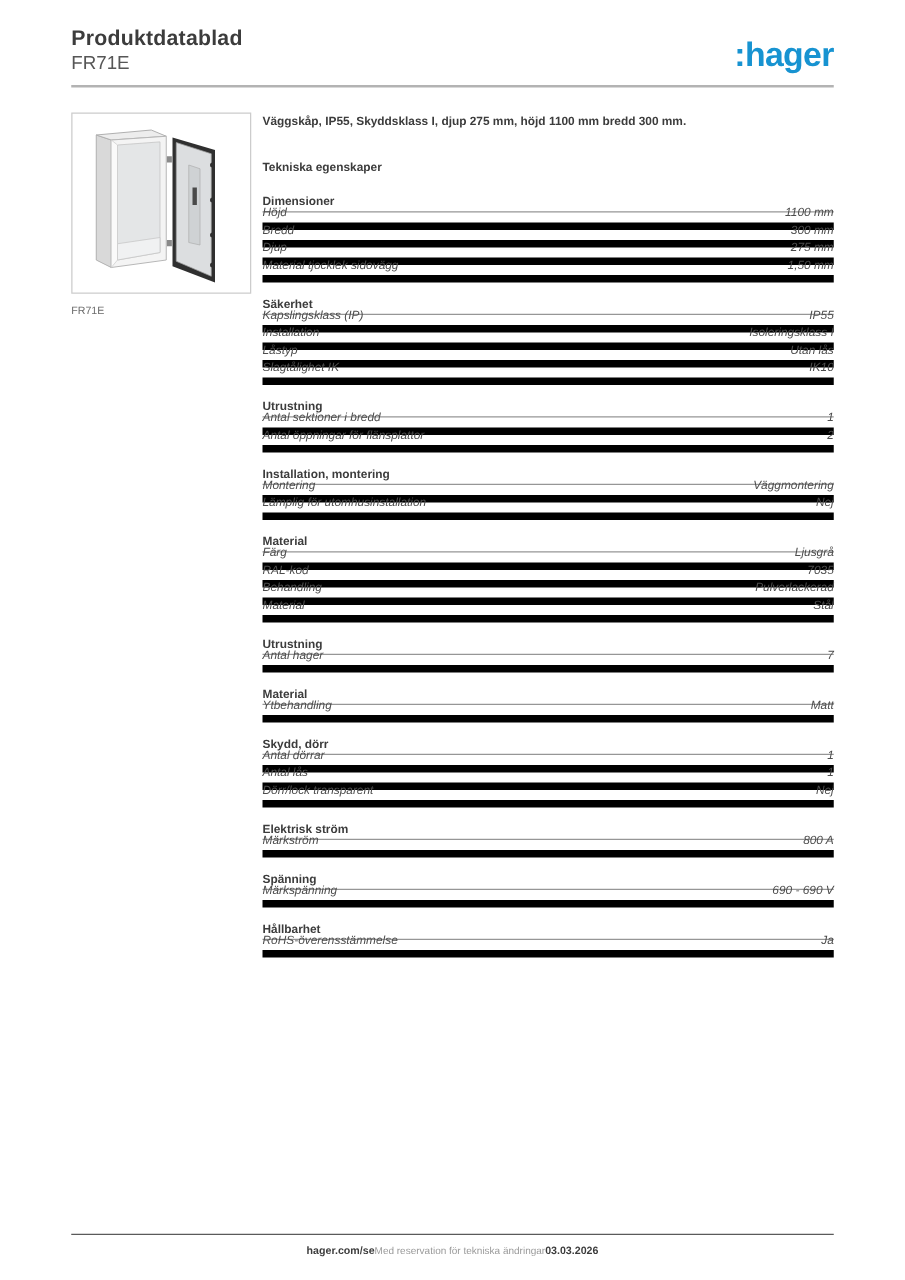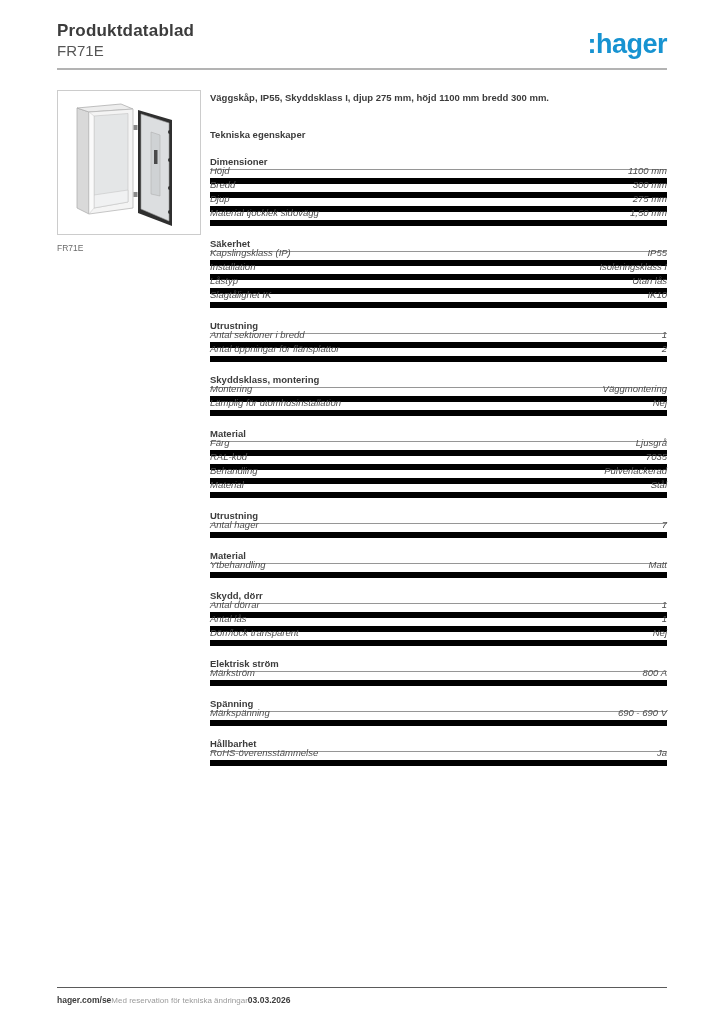"Skyddsklass, montering" h3.section-title { text: Skyddsklass -> Installation }
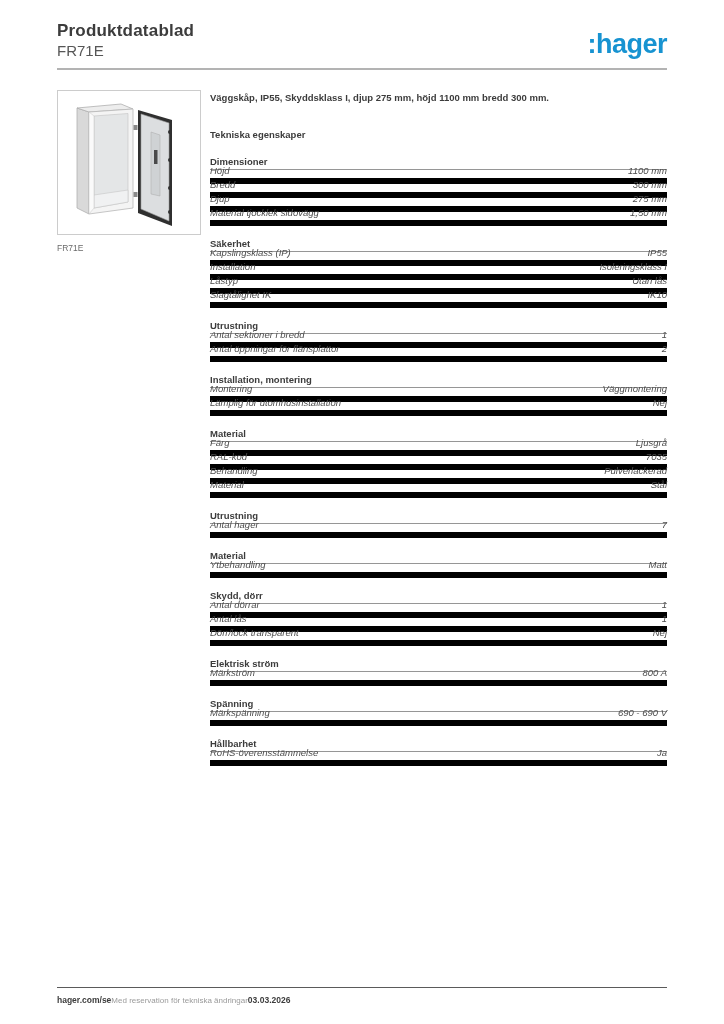"hager.com/se" .footer { justify-content: flex-start -> center }
